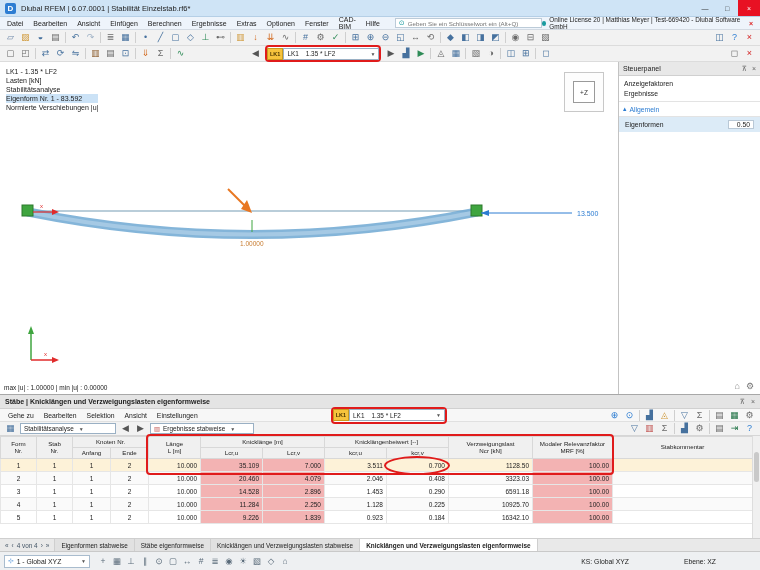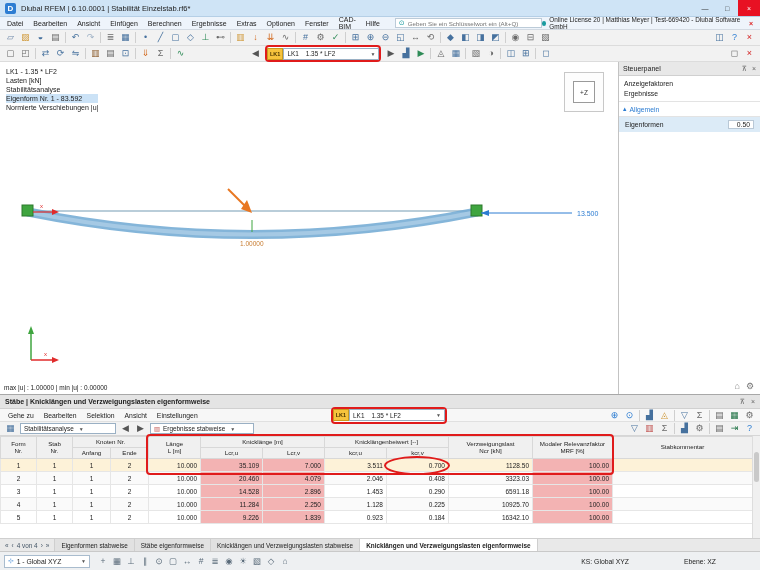"Dlubal RFEM | 6.10.0001 |" div.title-text { text: 6.10.0001 -> 6.07.0001 }
